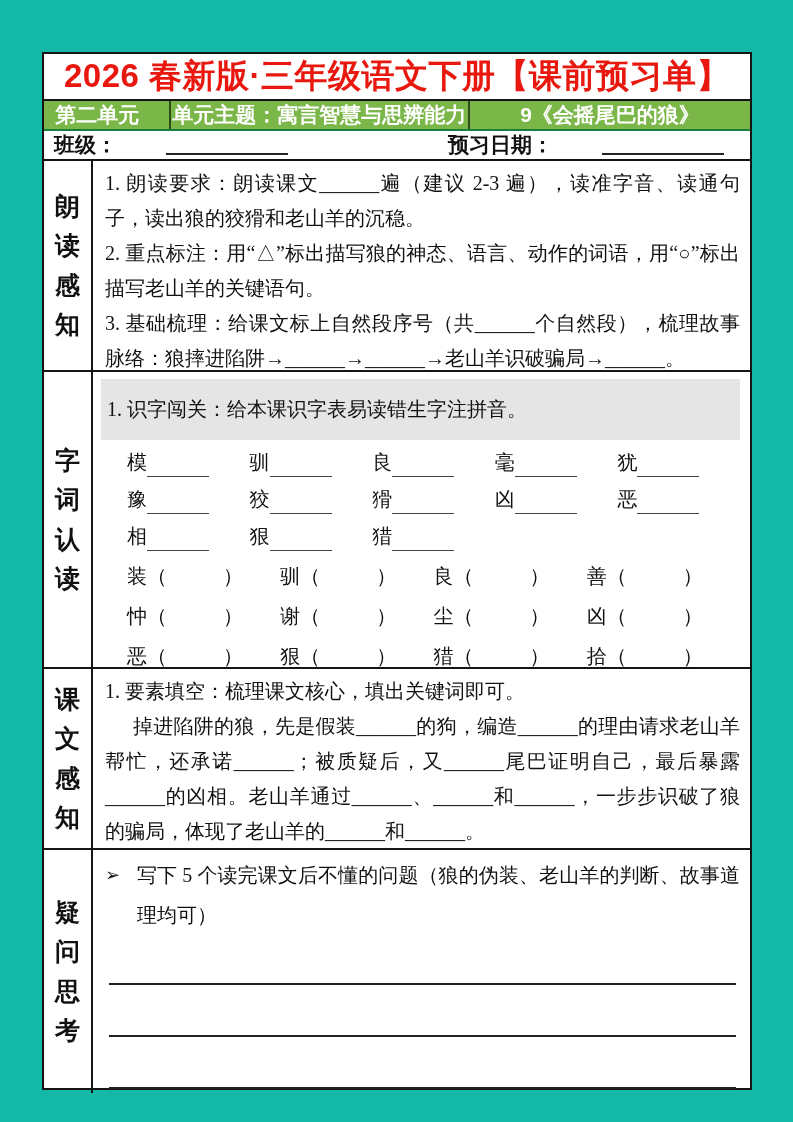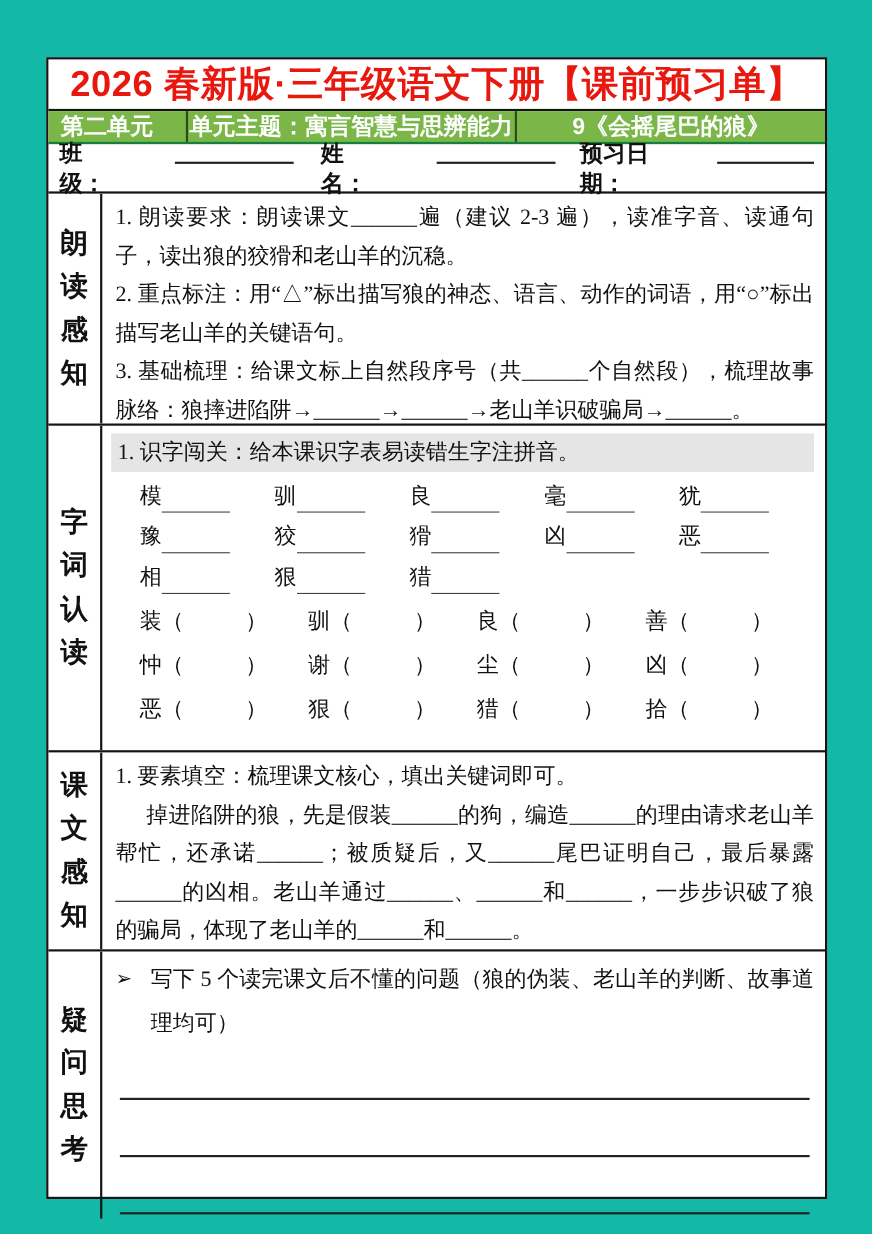"姓名：" div.info-item { html: <div> <span>姓名：</span> <span></span> </div> -> none }
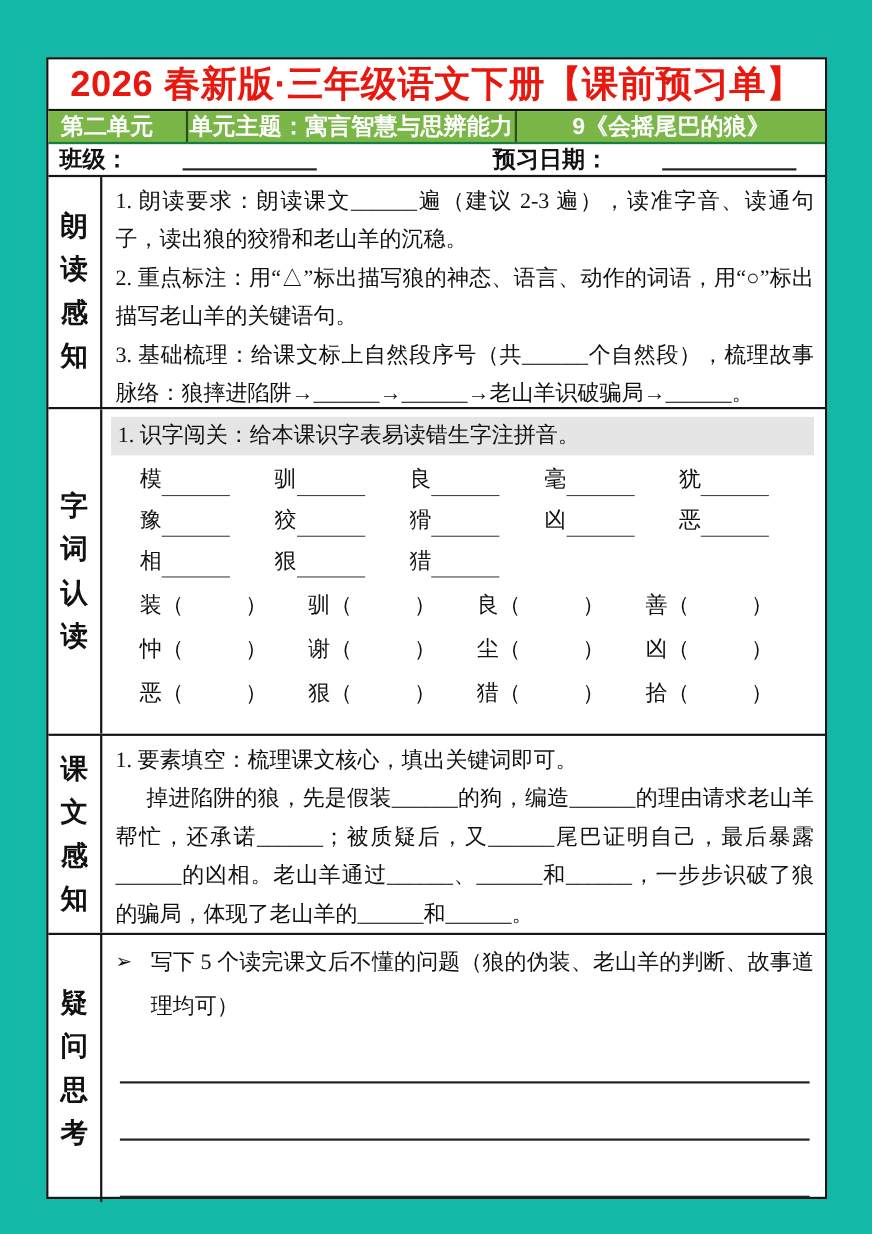"1. 识字闯关：给本课识字表易读错生字注拼音。" .gray-band { padding: 1px 6px -> 14px 6px }
